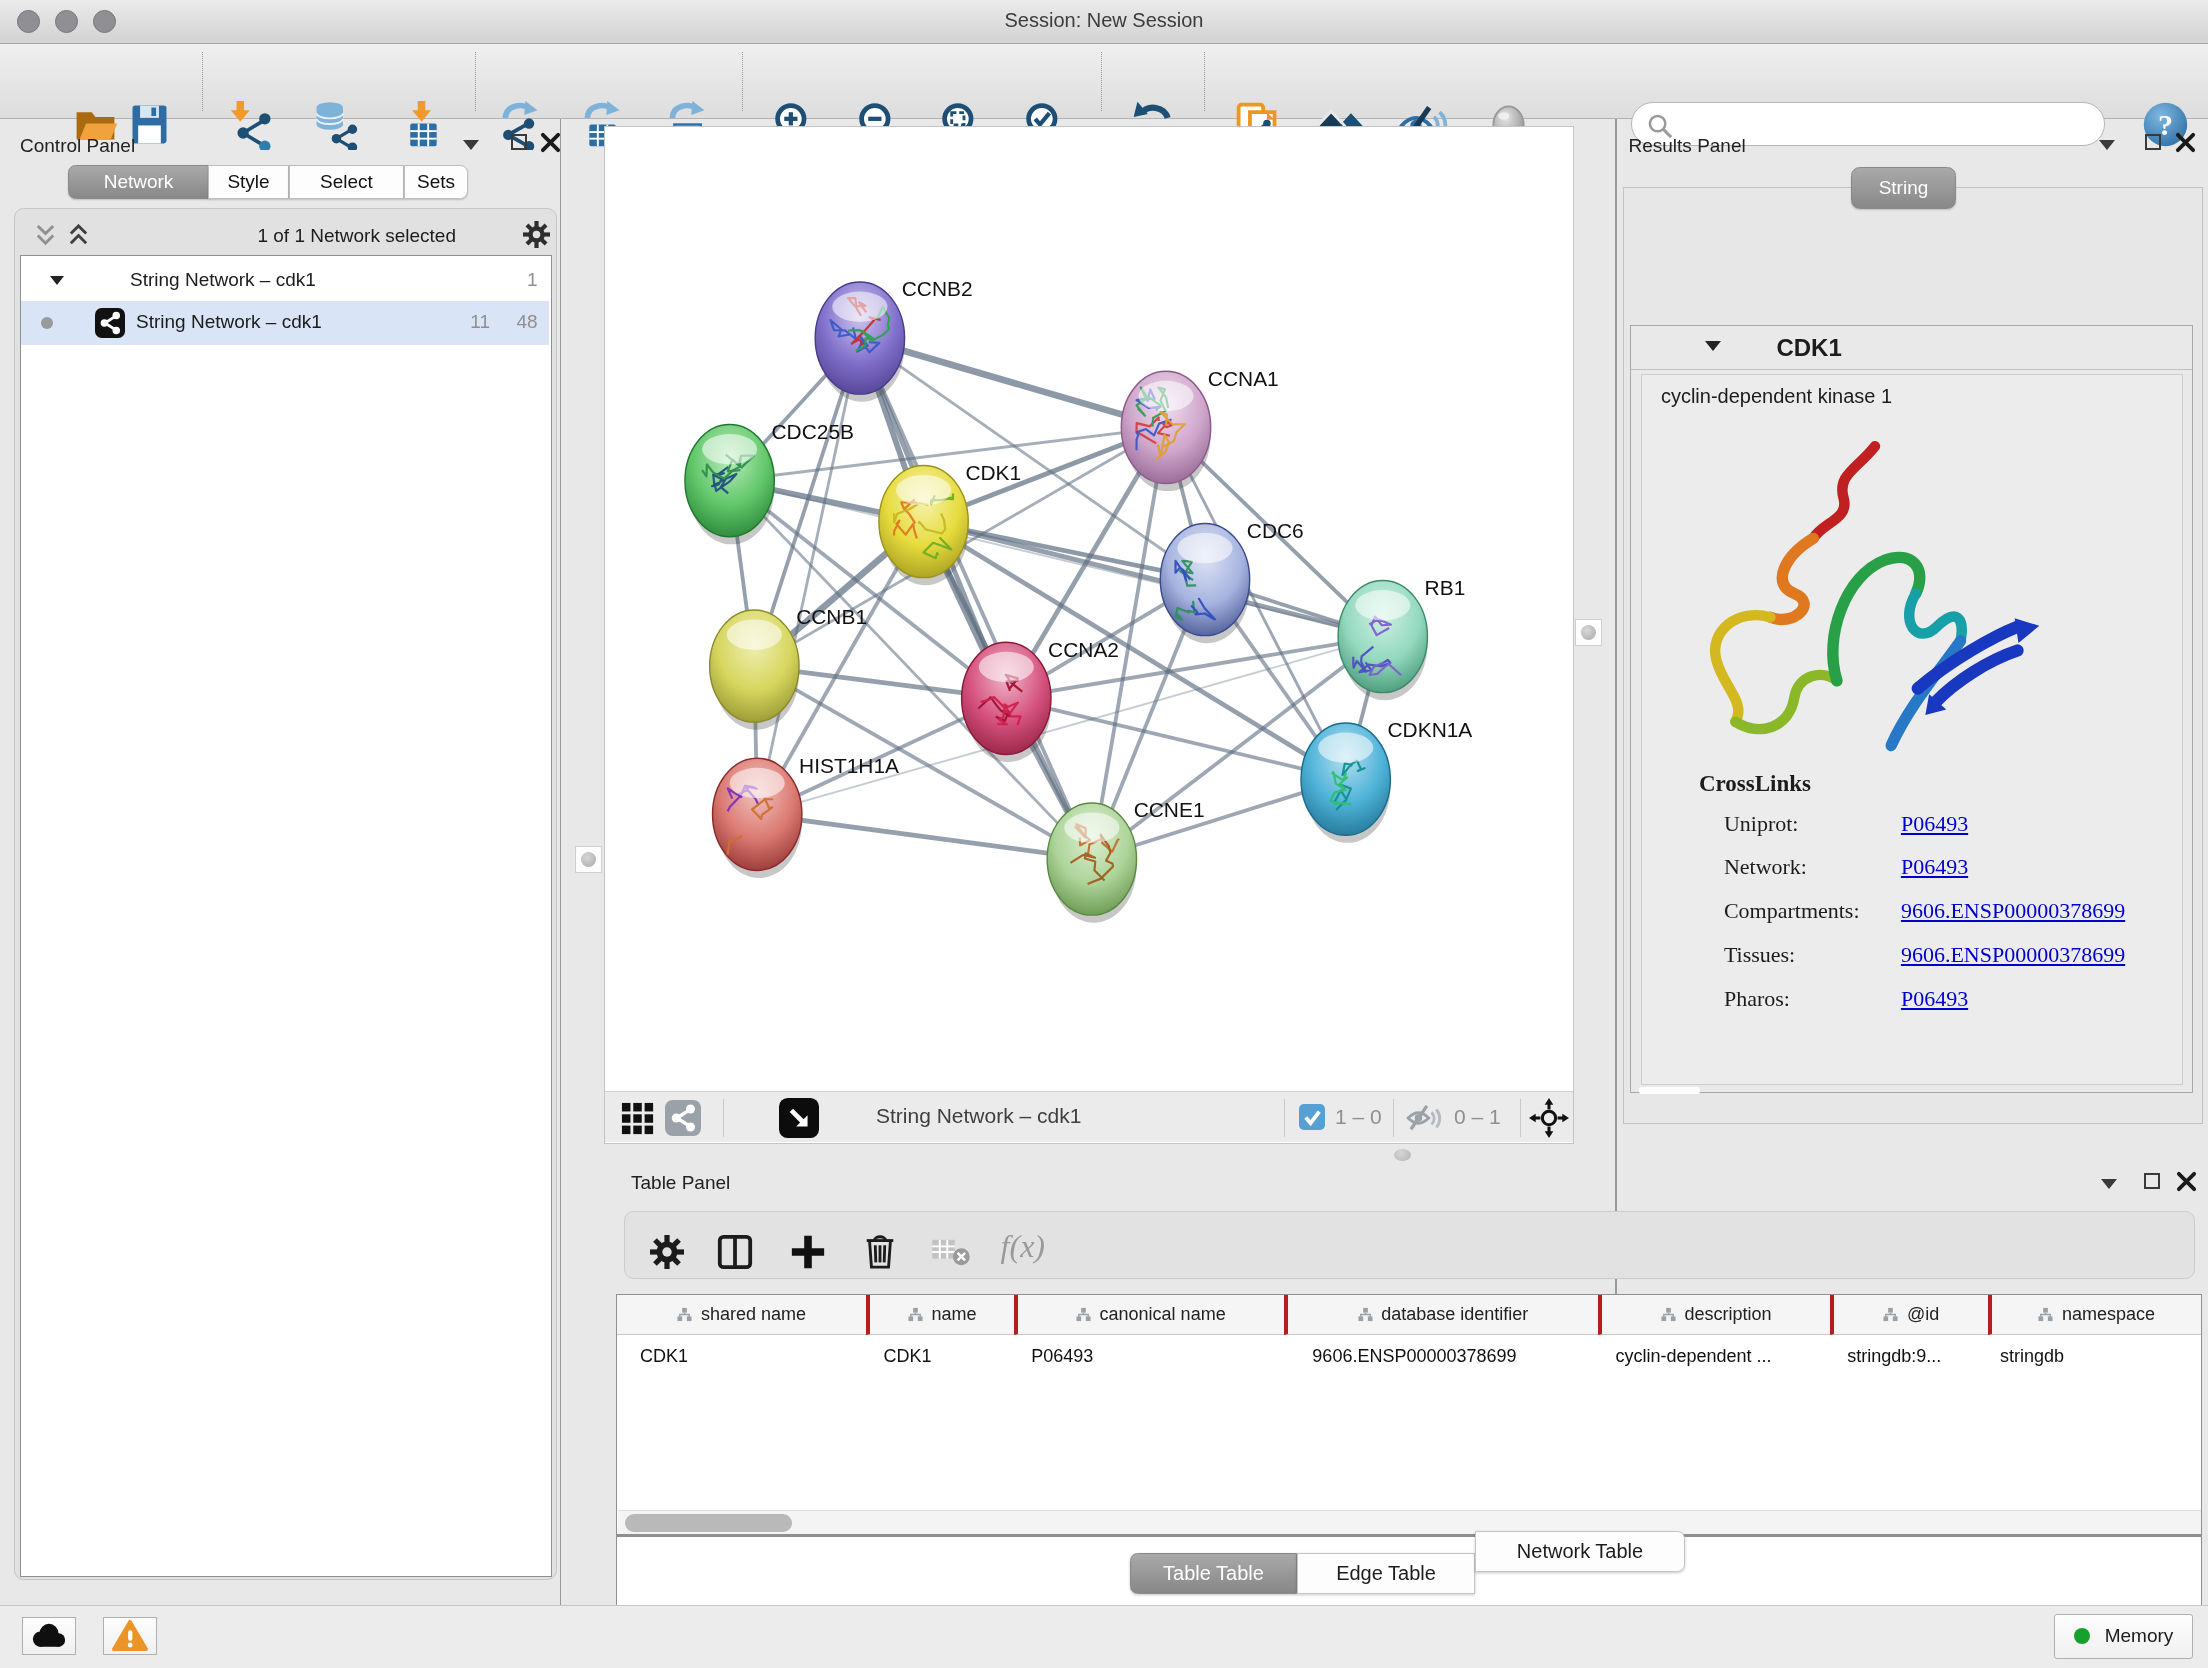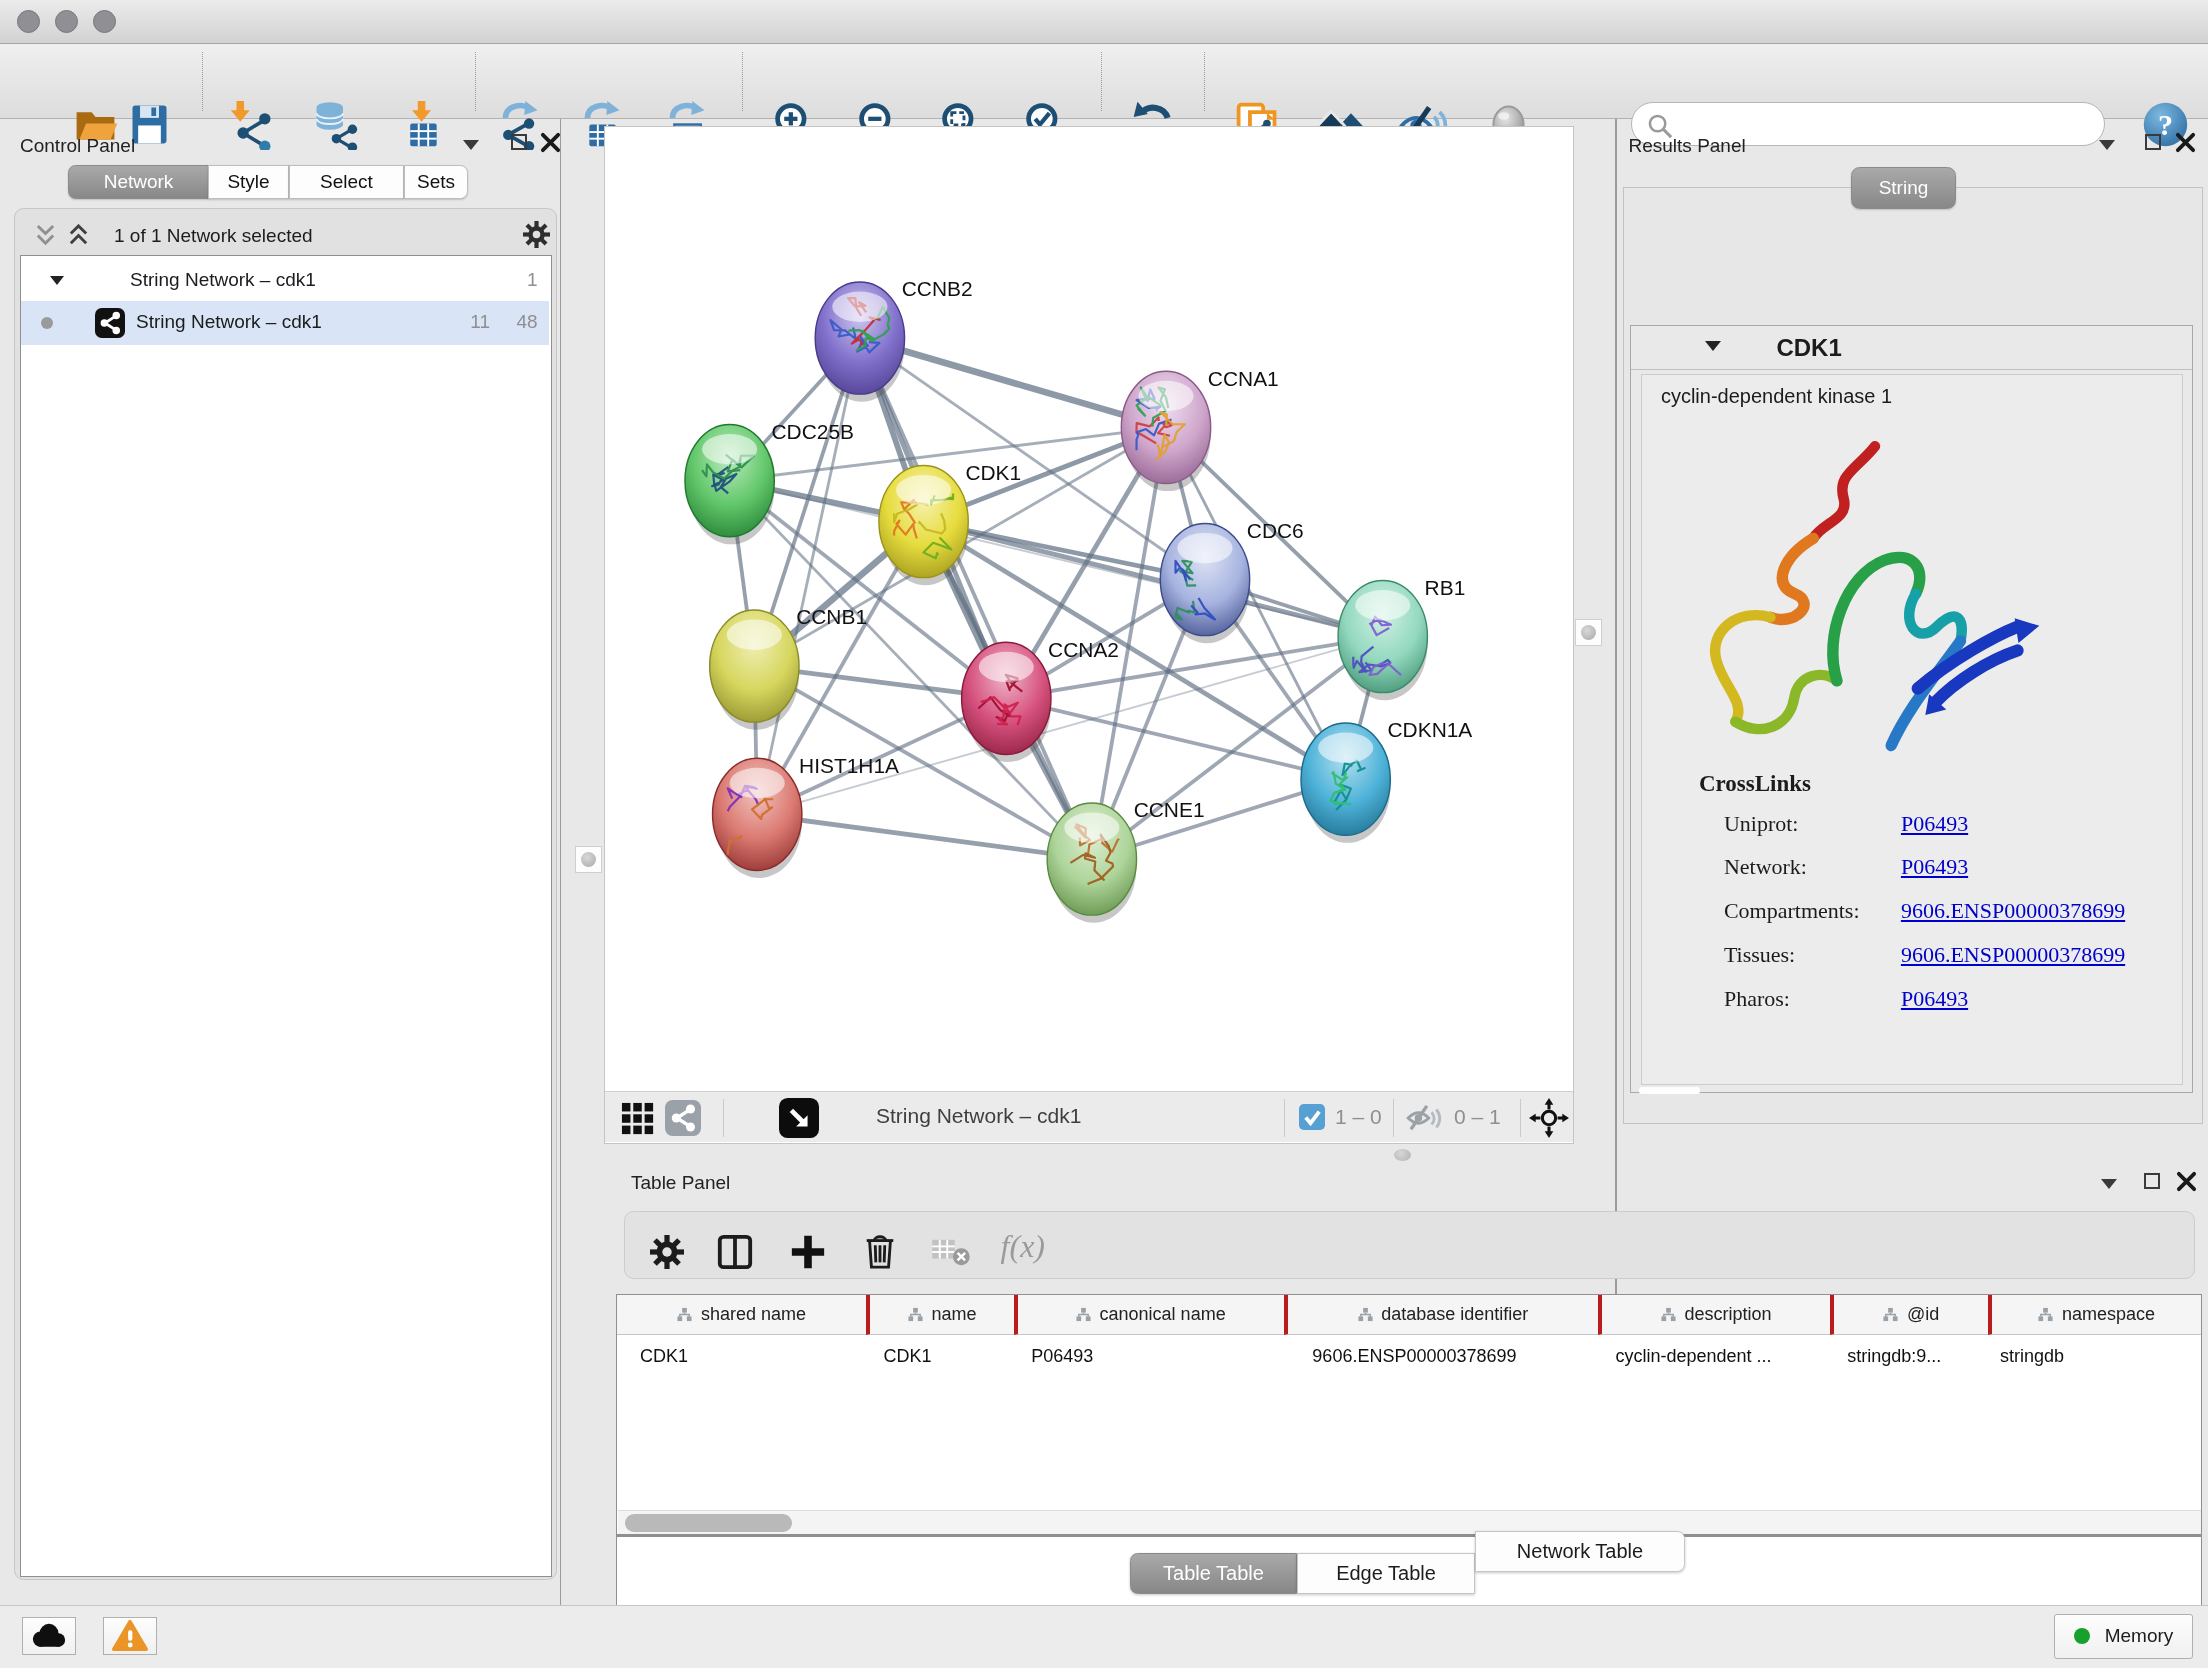"Session: New Session" div.abs { html: none -> <div>Session: New Session</div> }
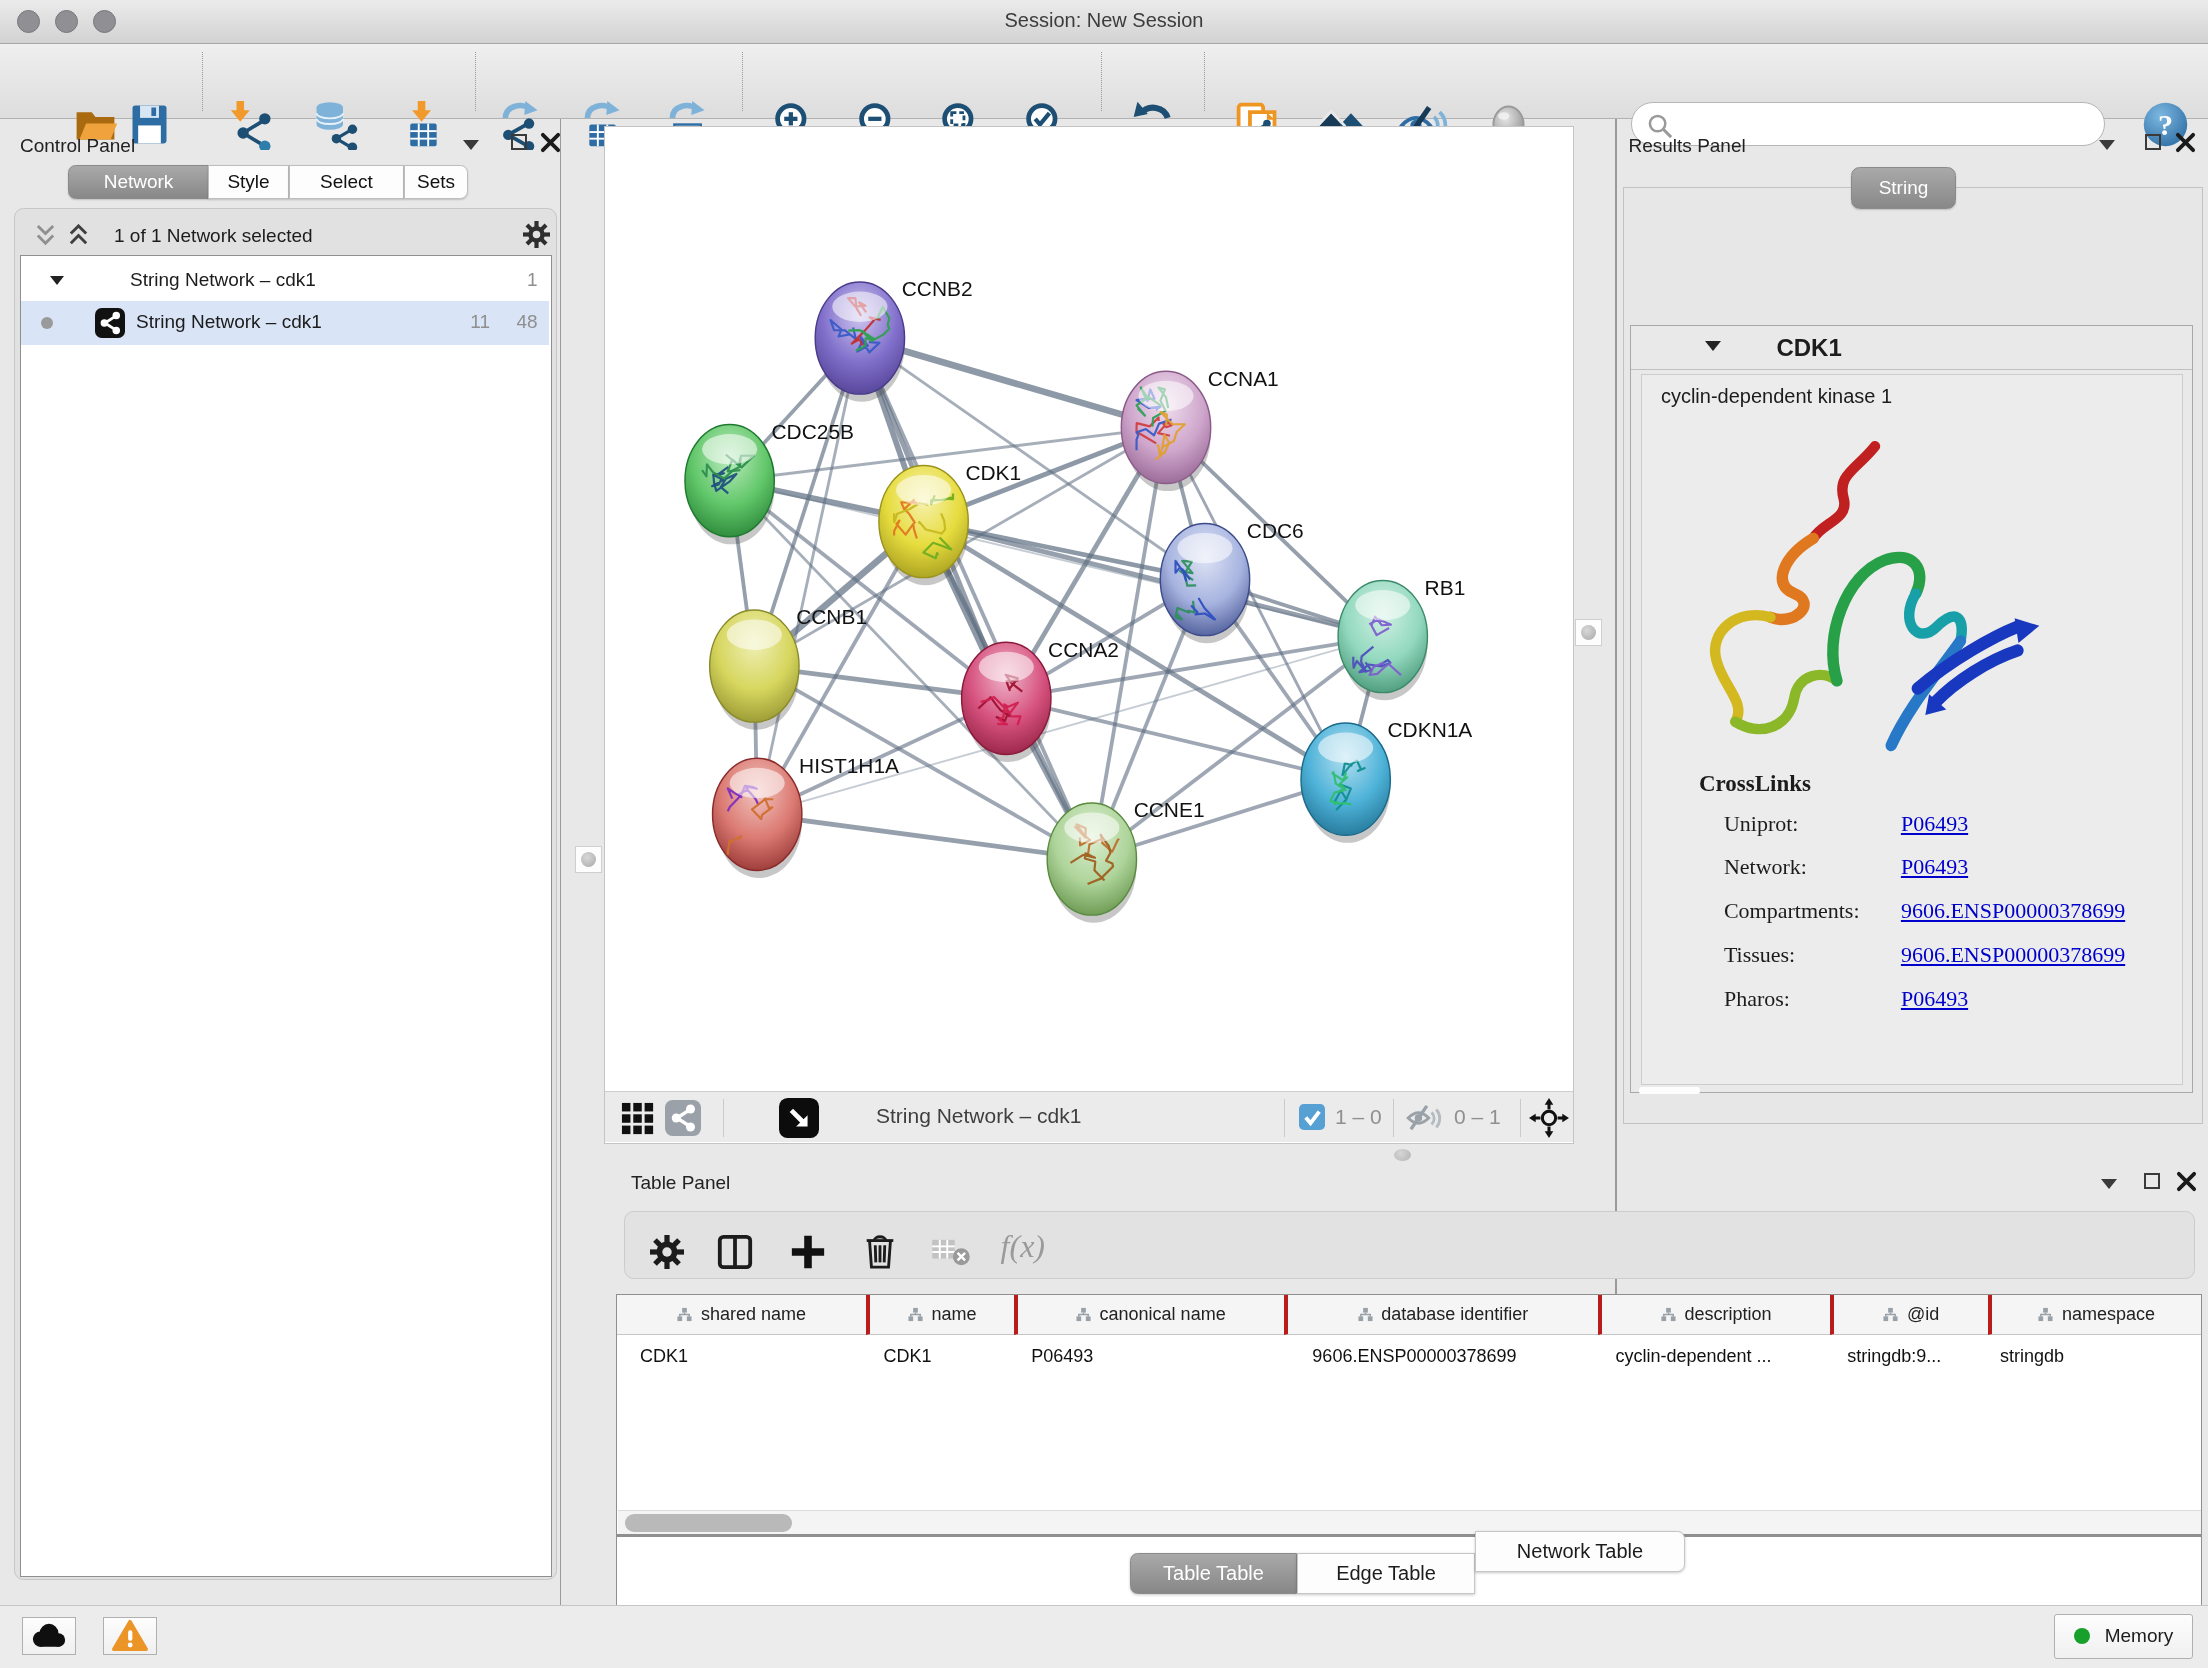"1 of 1 Network selected" div.abs { text-align: left -> right }
